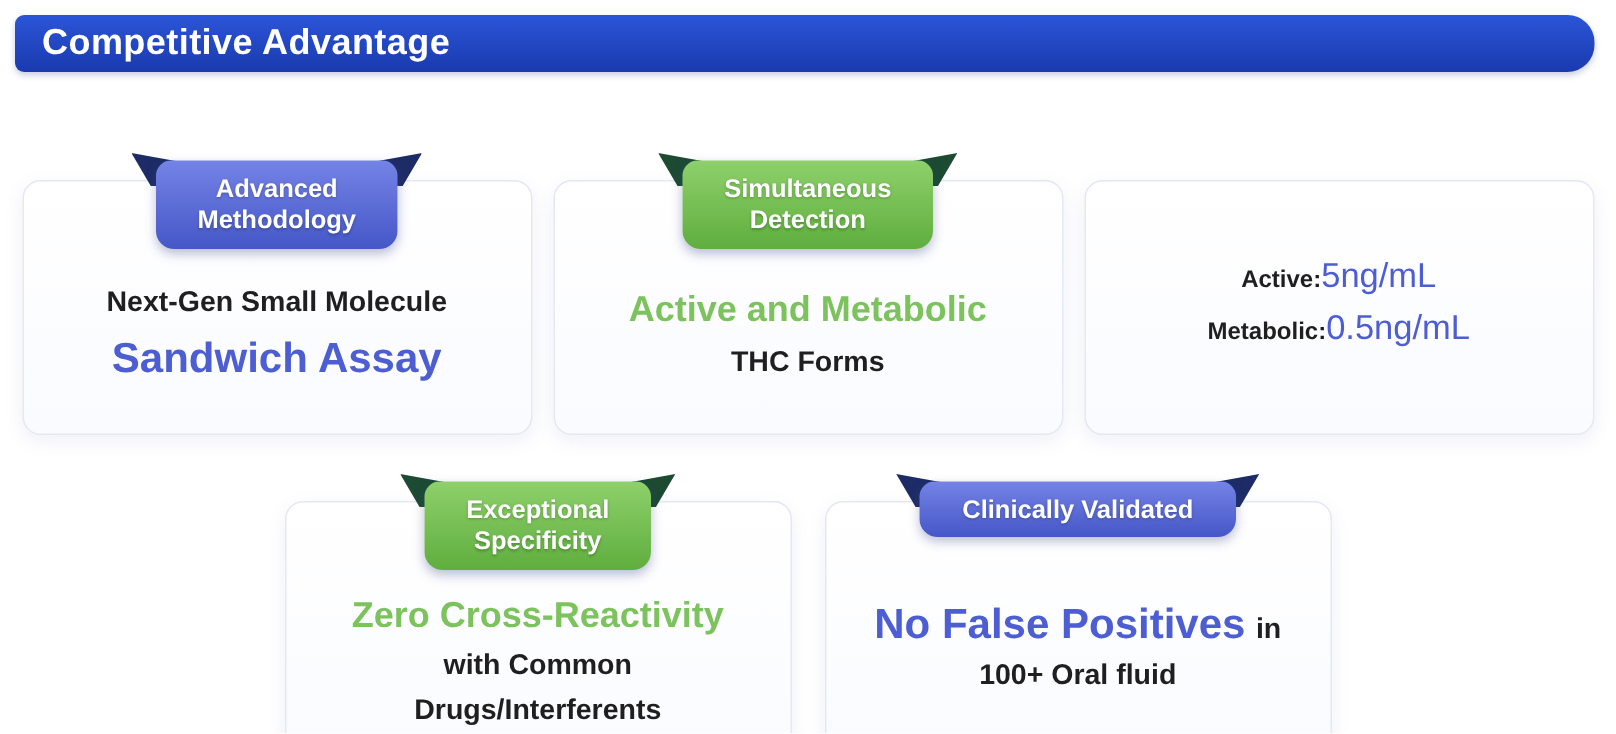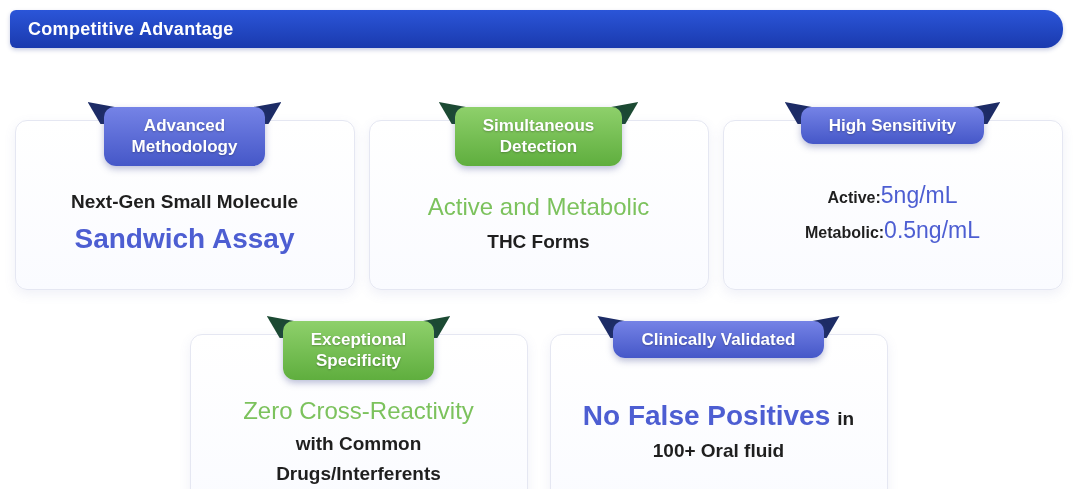"Competitive Advantage" .header-bar .title { font-size: 18px -> 24px }
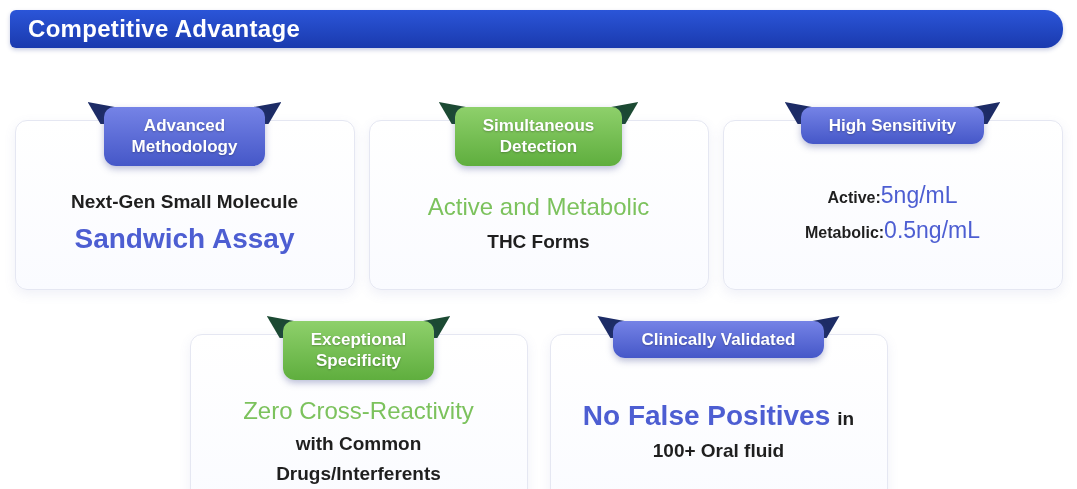"High Sensitivity" div.ribbon { html: <div>High Sensitivity</div> -> none }
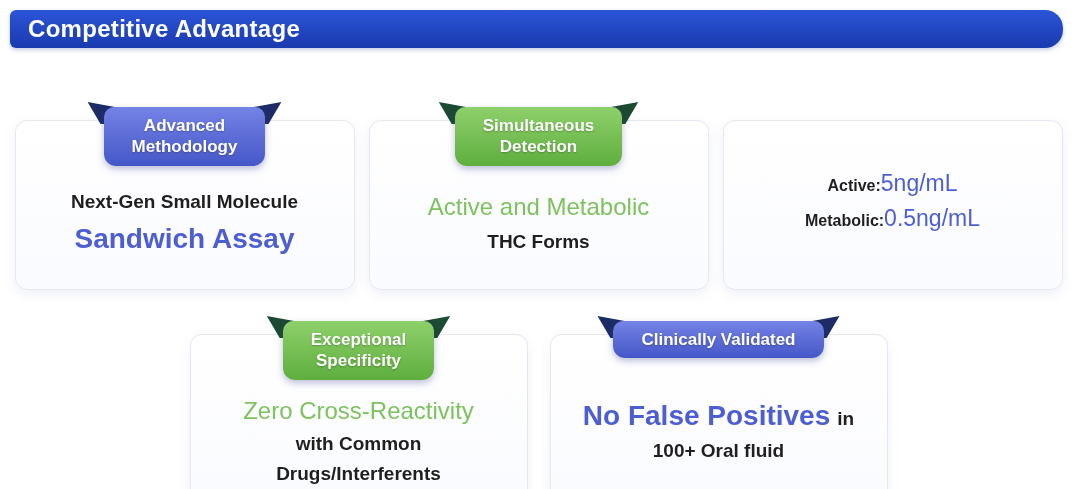"Active and Metabolic" .t-green { font-weight: 400 -> 700 }
